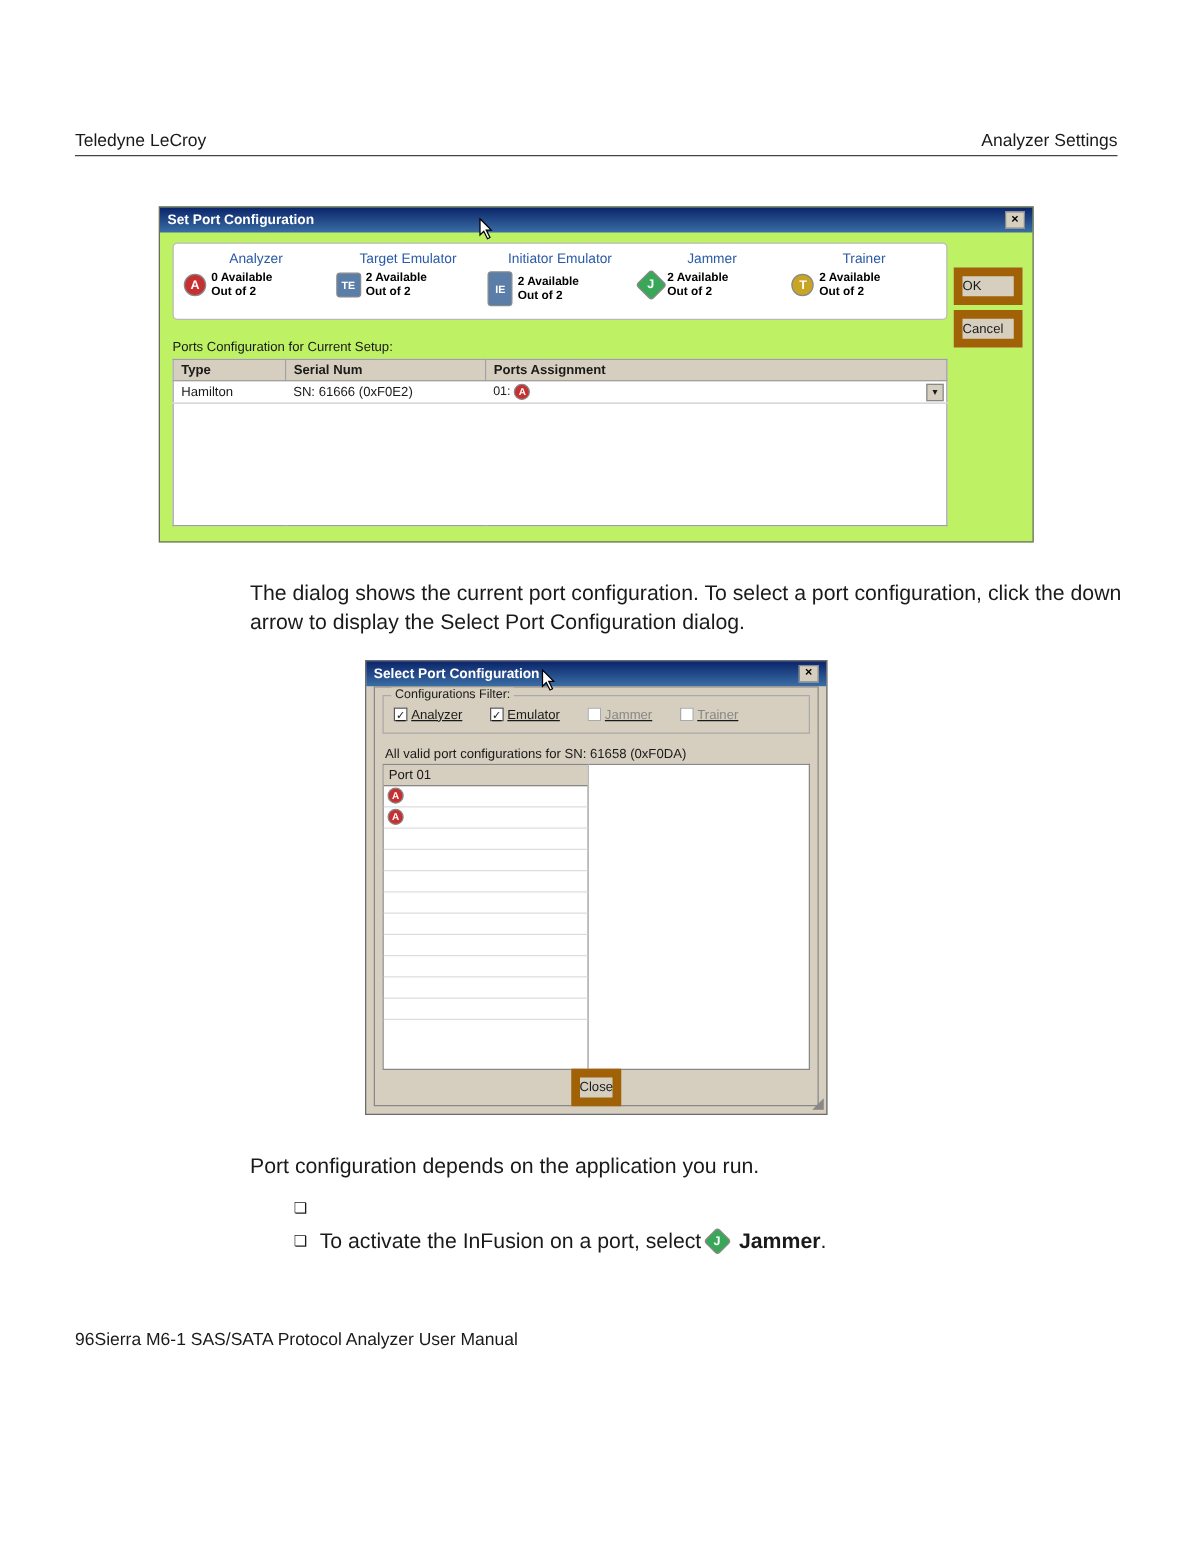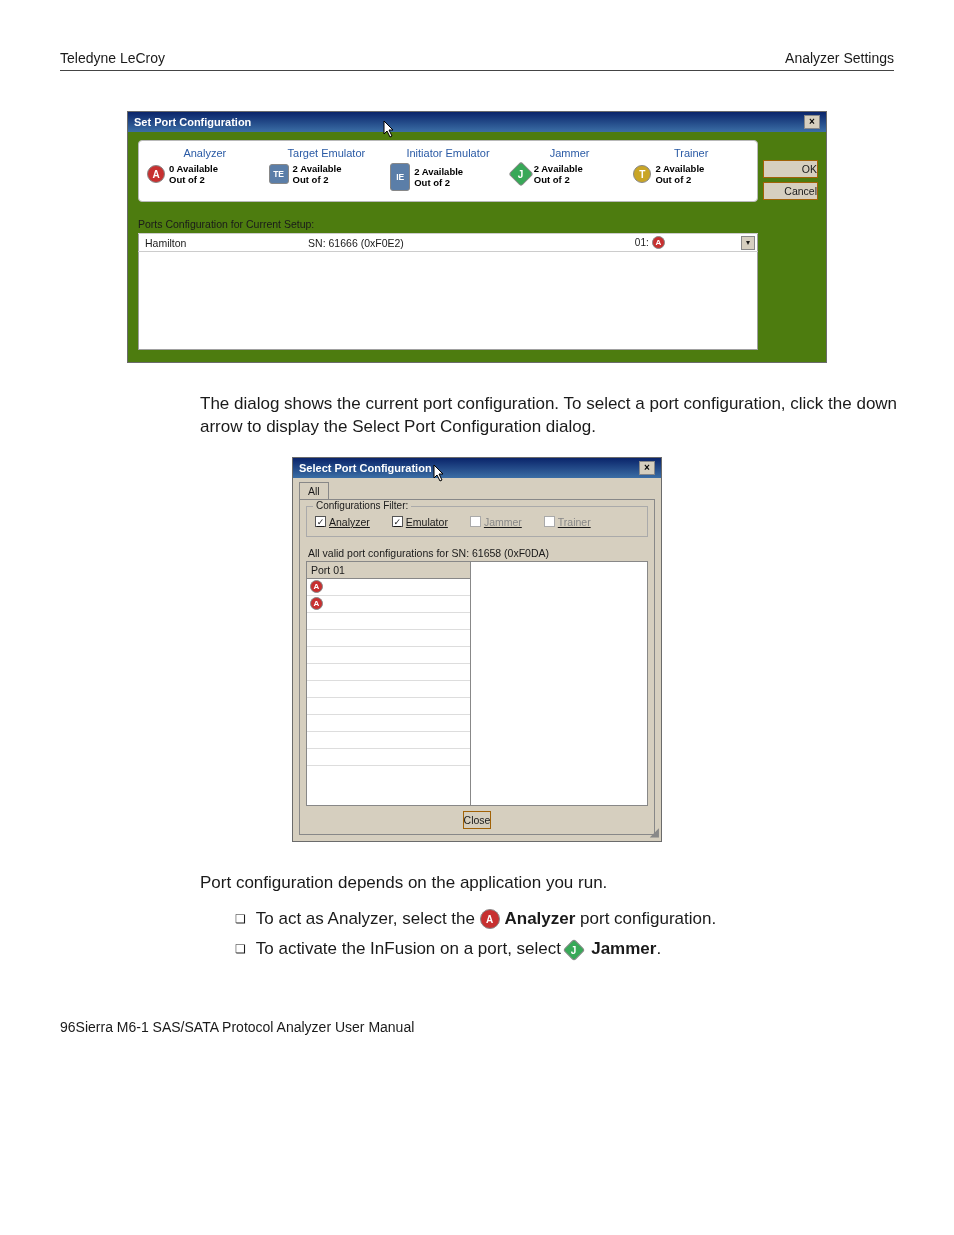"Teledyne LeCroy" .page { margin-top: none -> 28px; padding: 50px 60px 40px 60px -> 76px 60px 40px 60px }
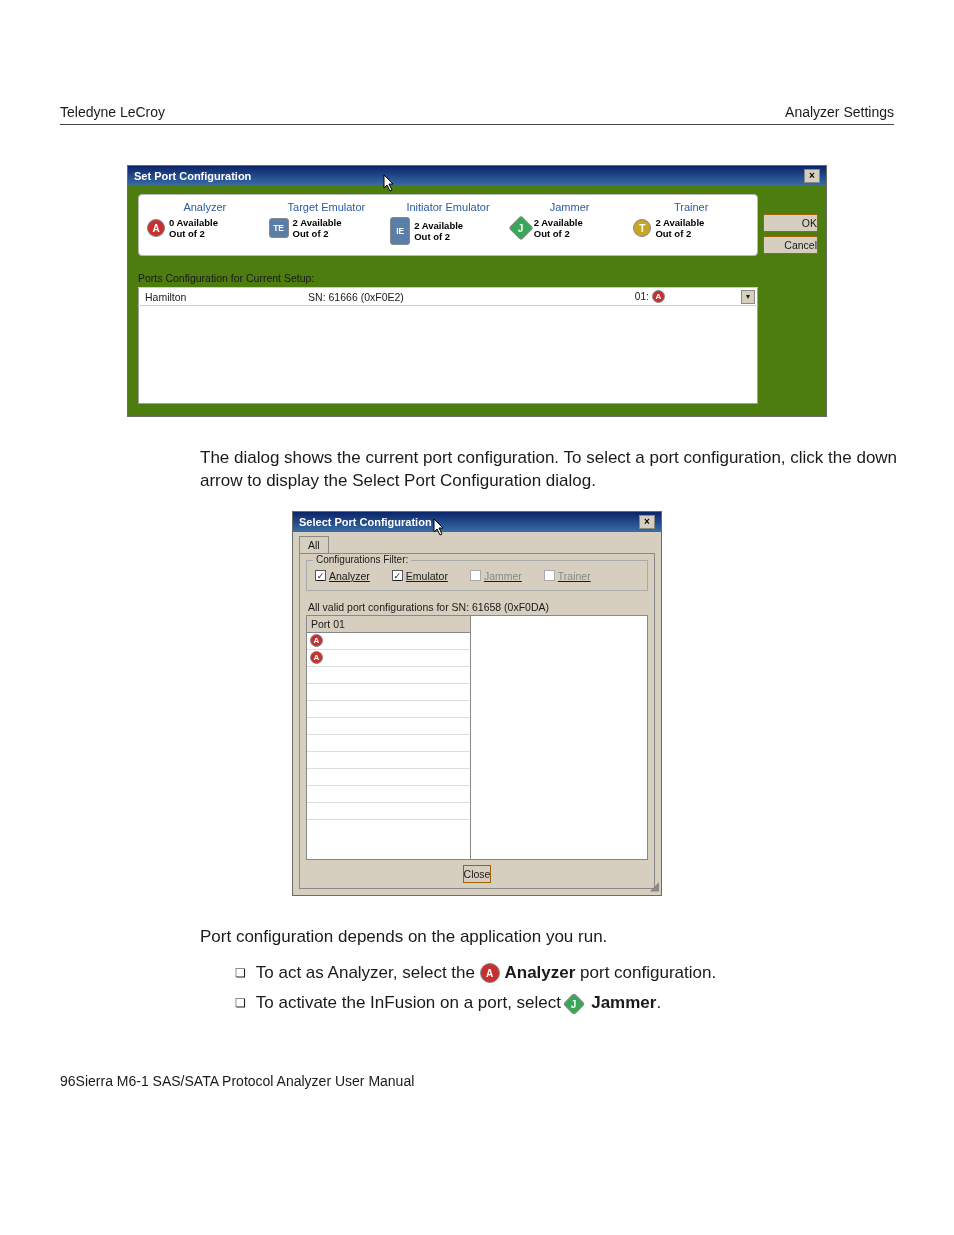"Set Port Configuration" .dlg1 { background: #4d7c0f -> #bef264 }
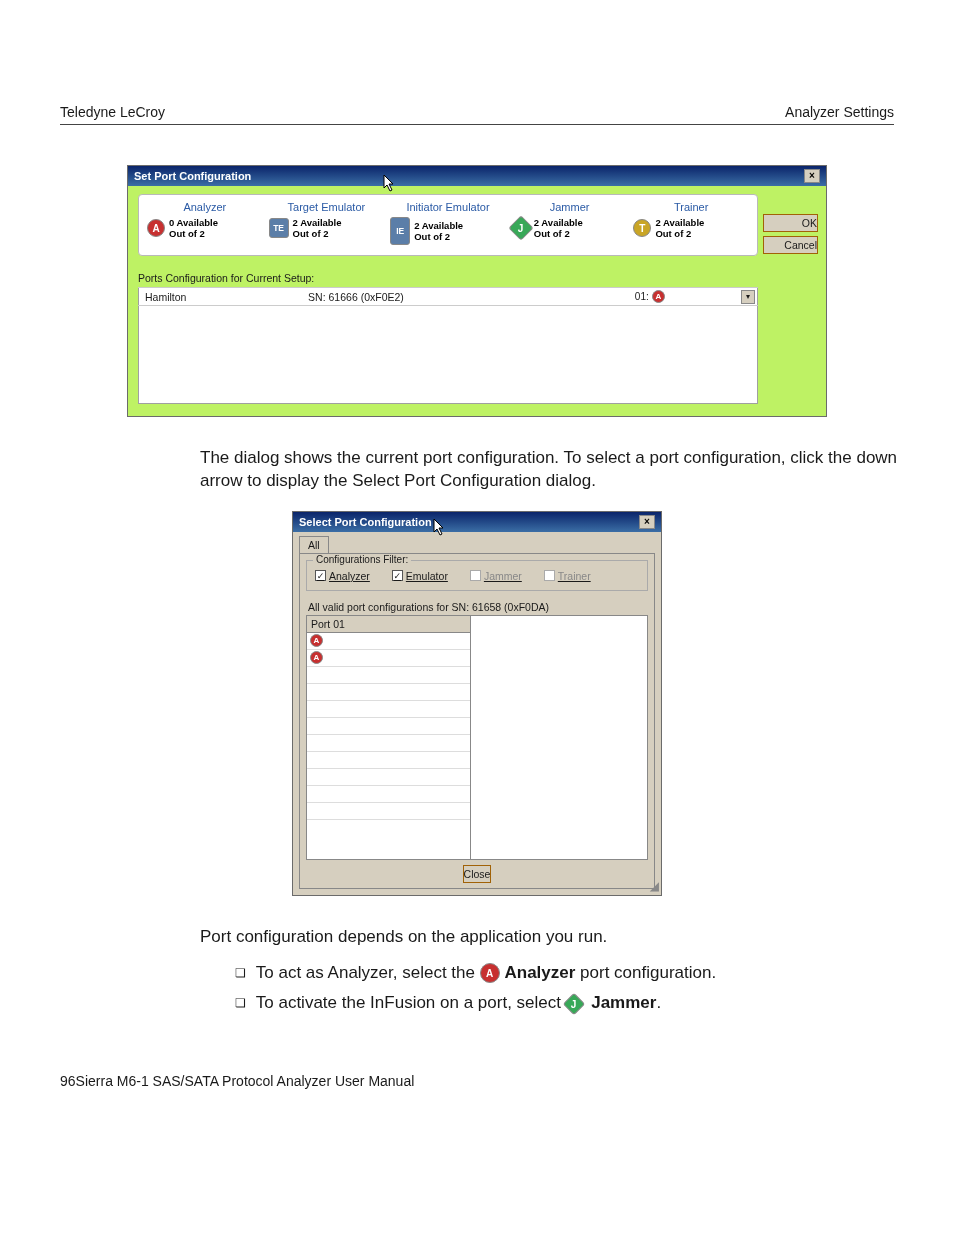"OK" .winbtn { border: 1px solid #a16207 -> 7px solid #a16207; text-align: right -> left }
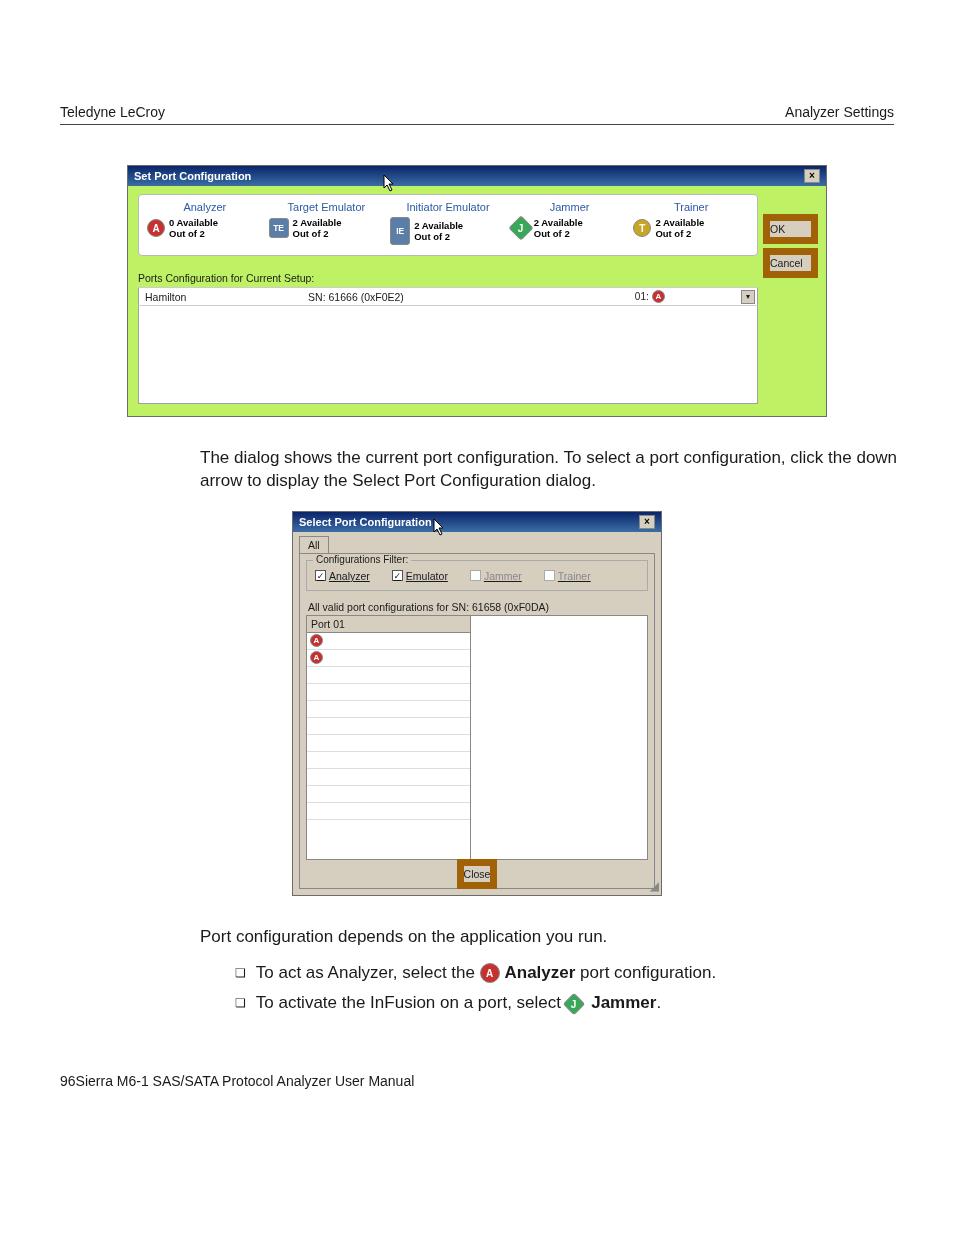"Type" tr { html: none -> <tr> <th>Type</th> <th>Serial Num</th> <th>Ports Assignment</th> </tr> }
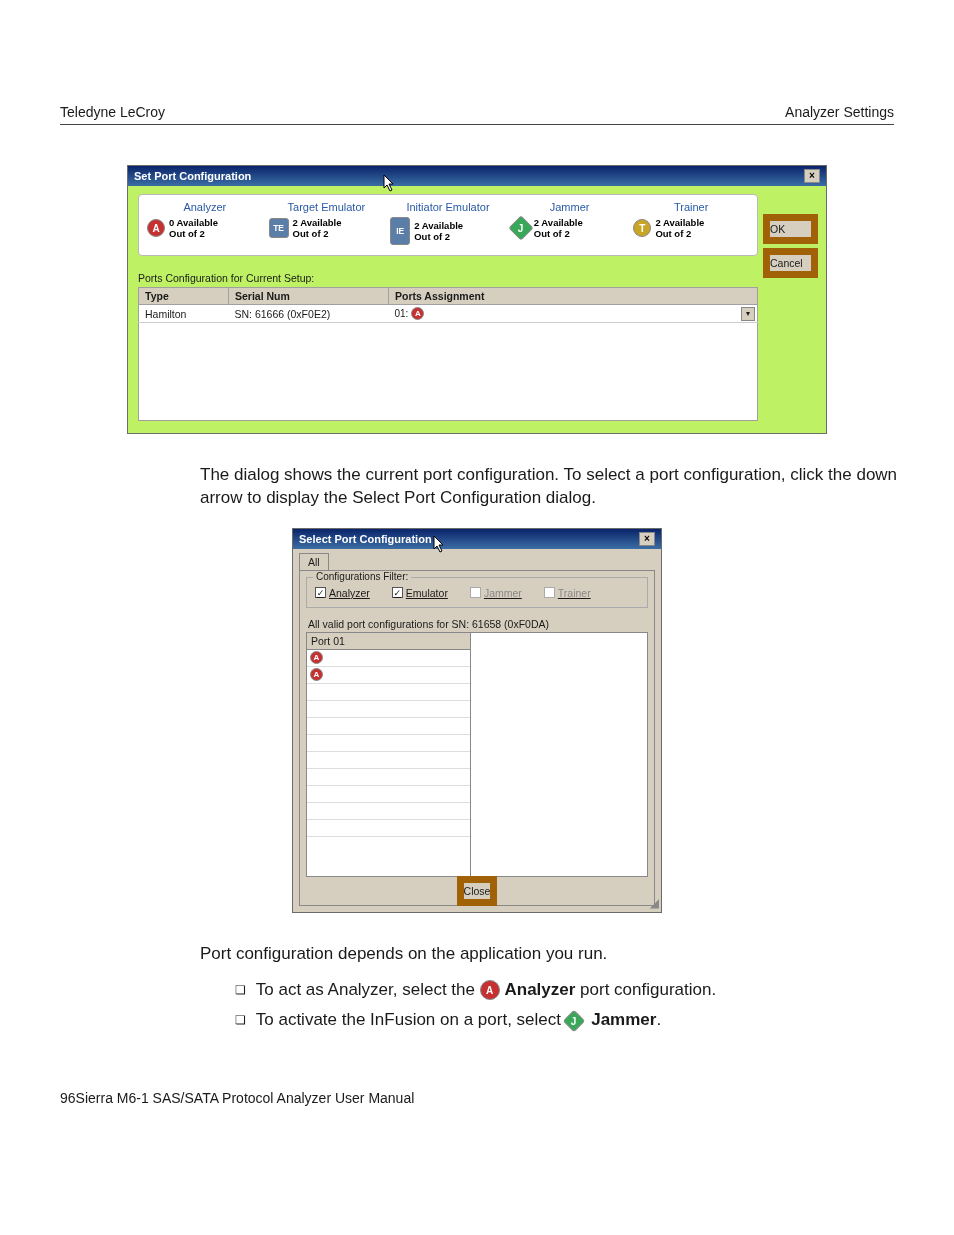"All" div.tabbar { html: <div><span>All</span></div> -> none }
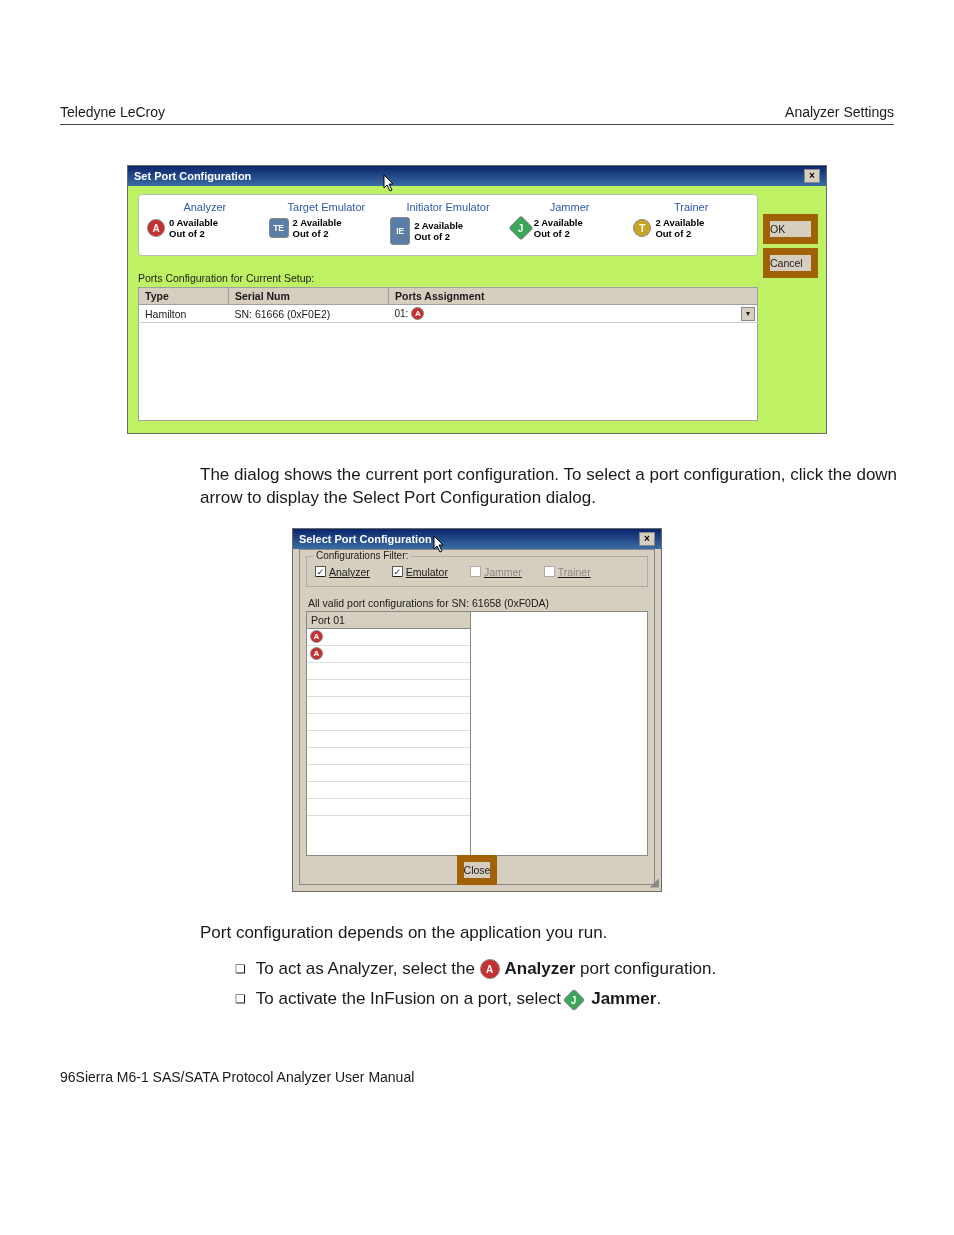"To act as Analyzer, select" span { html: <span> <span>To act as Analyzer, select the </span> <span>A</span> <b>Analyzer</b><span> port configuration.</span> </span> -> none }
